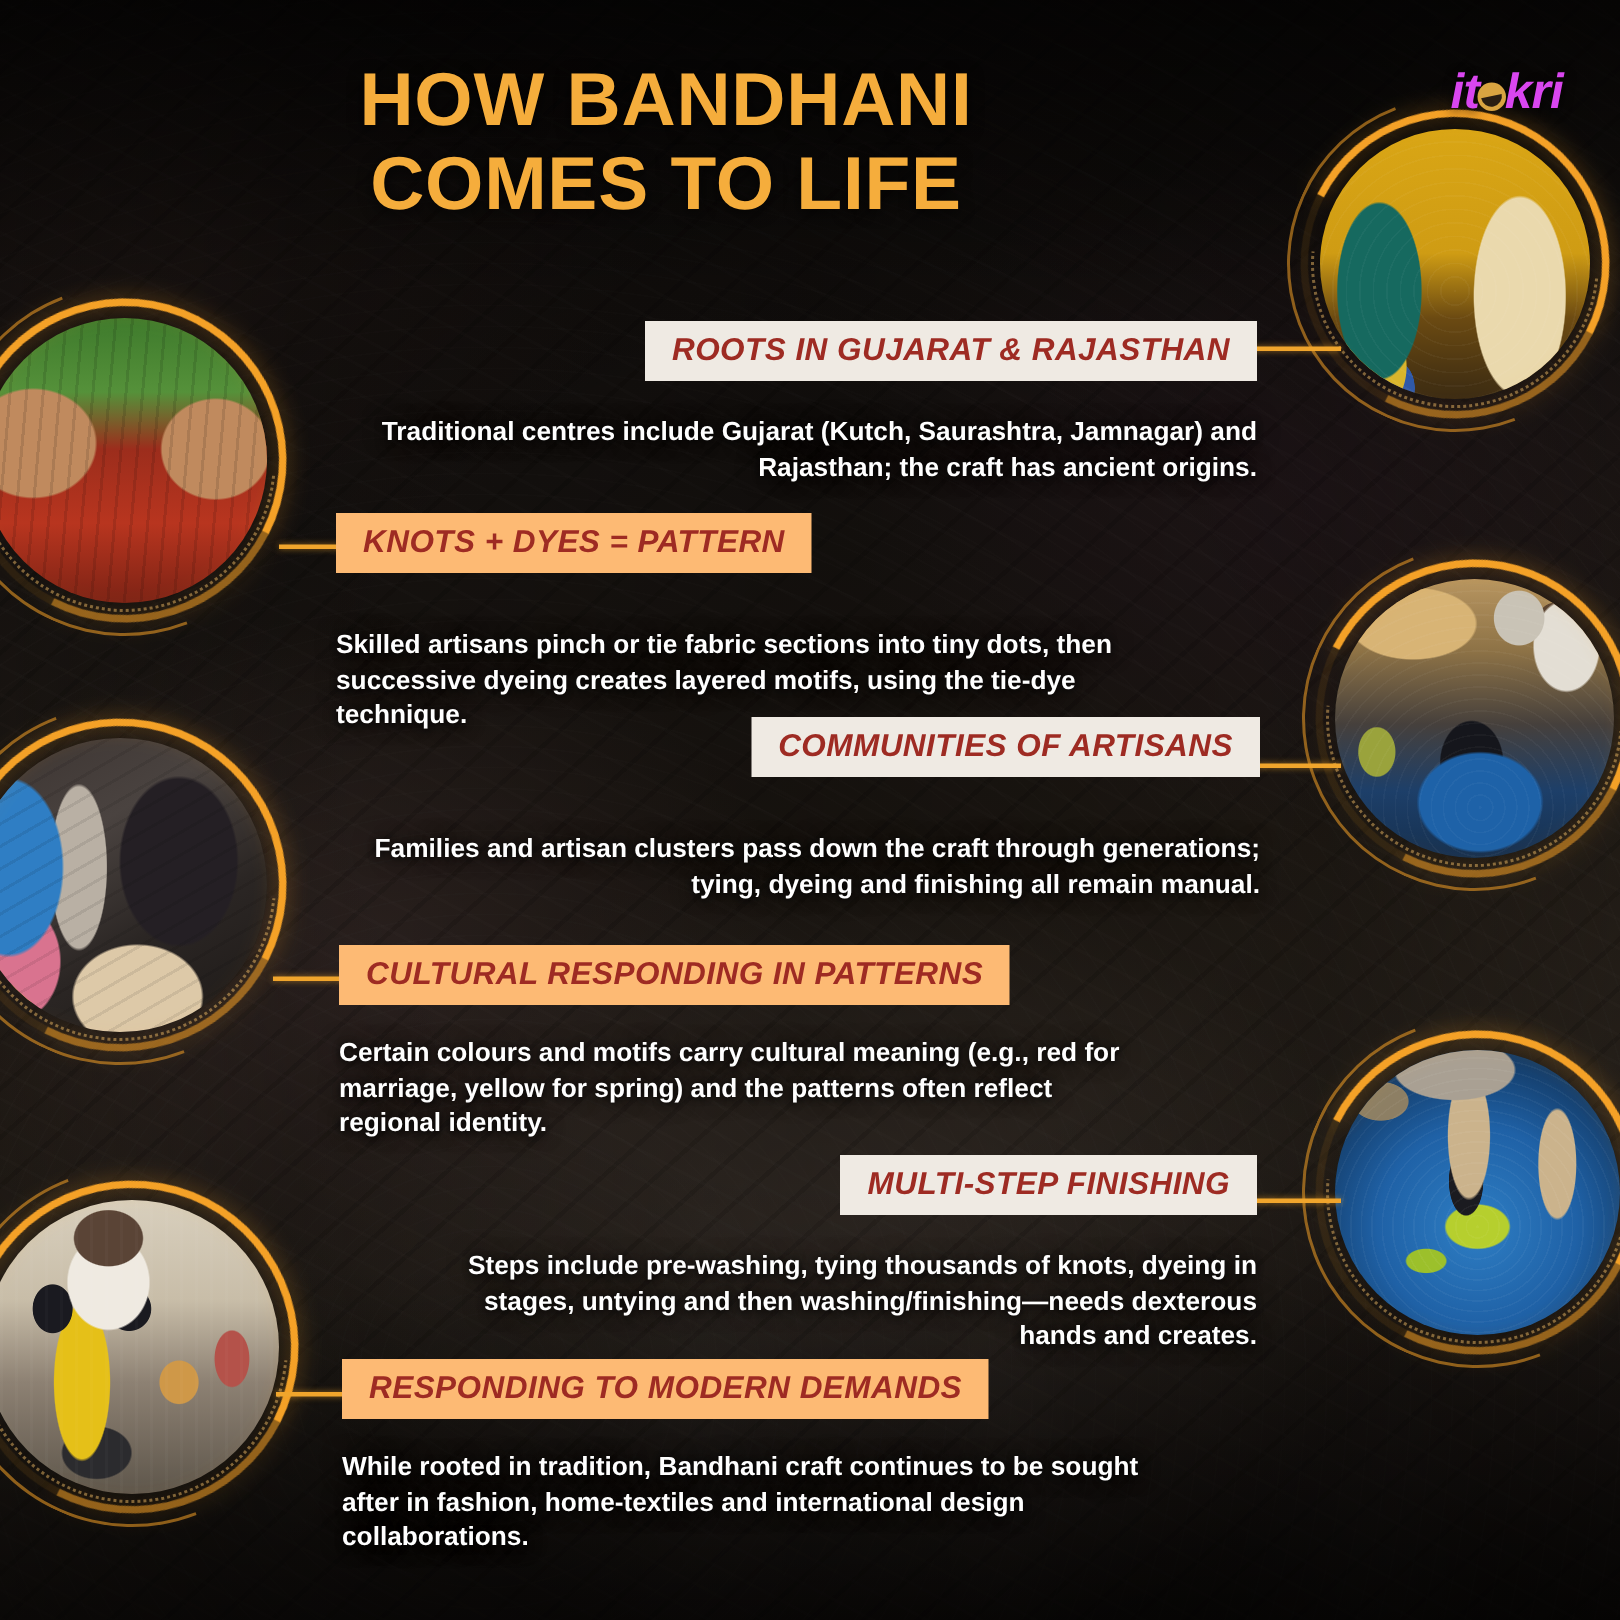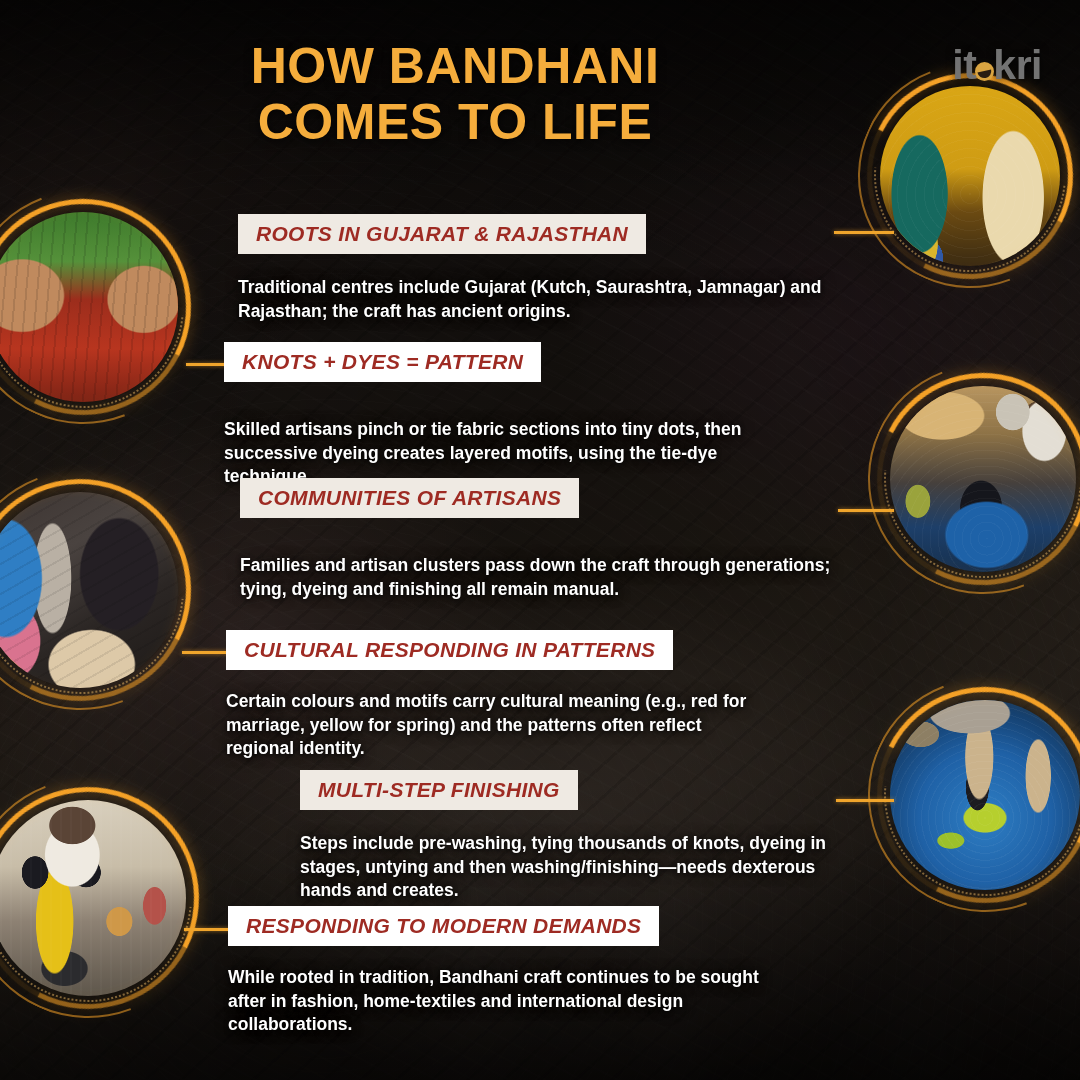"HOW BANDHANI" #title { left: 11px -> 0 }
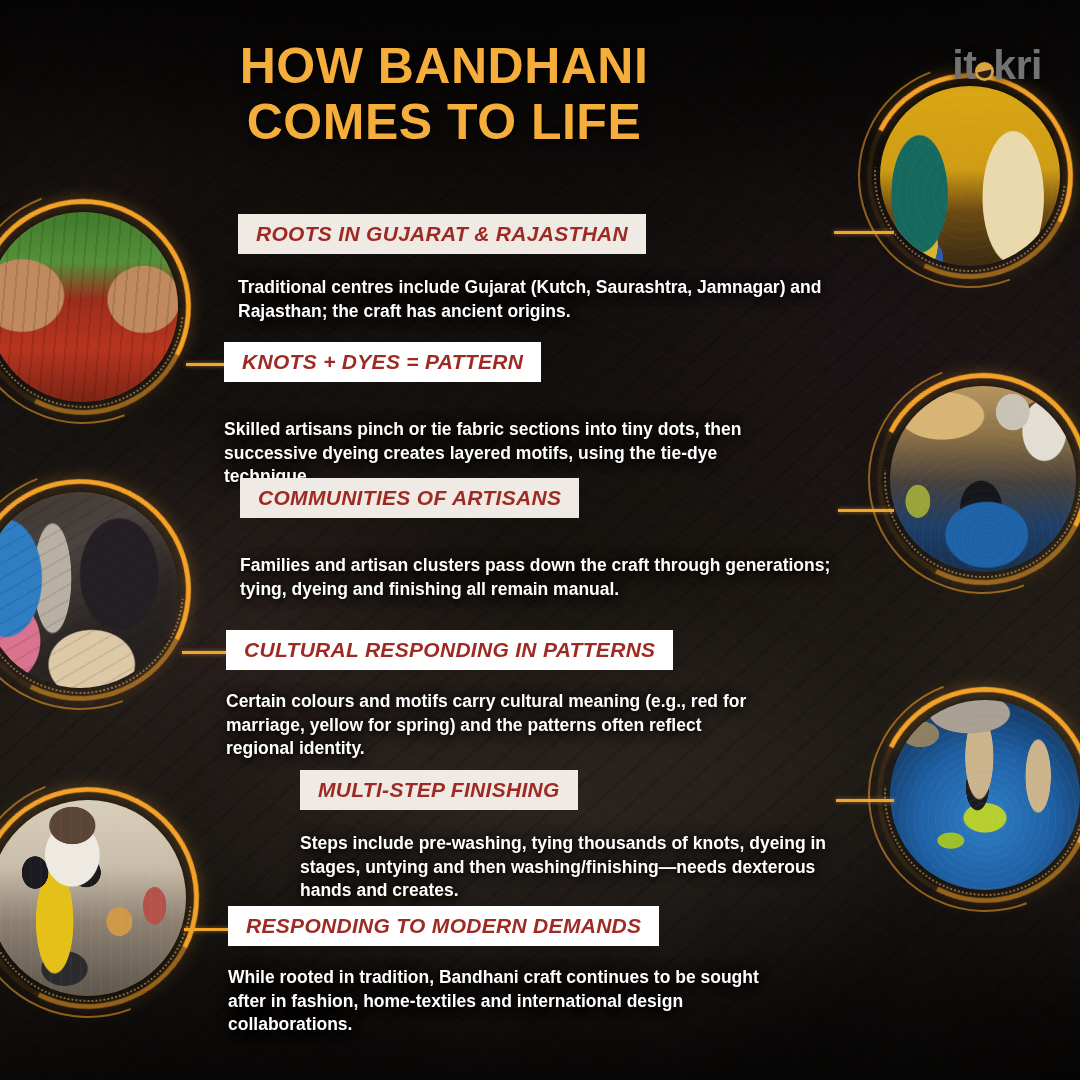"it kri" #logo { color: #737373 -> #d946ef; font-size: 41px -> 33px; font-style: none -> italic }
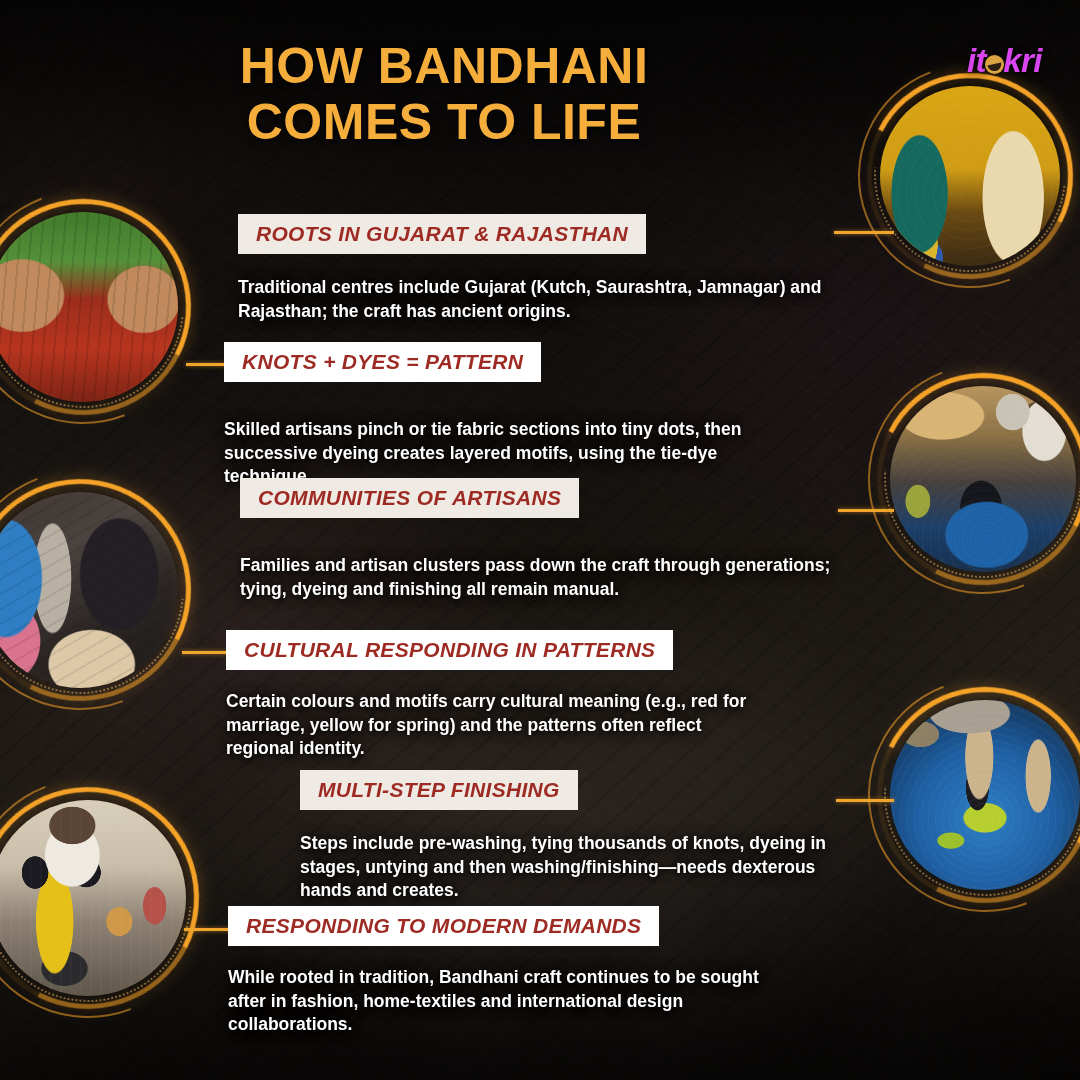"ROOTS IN GUJARAT & RAJASTHAN" .right { text-align: none -> right }
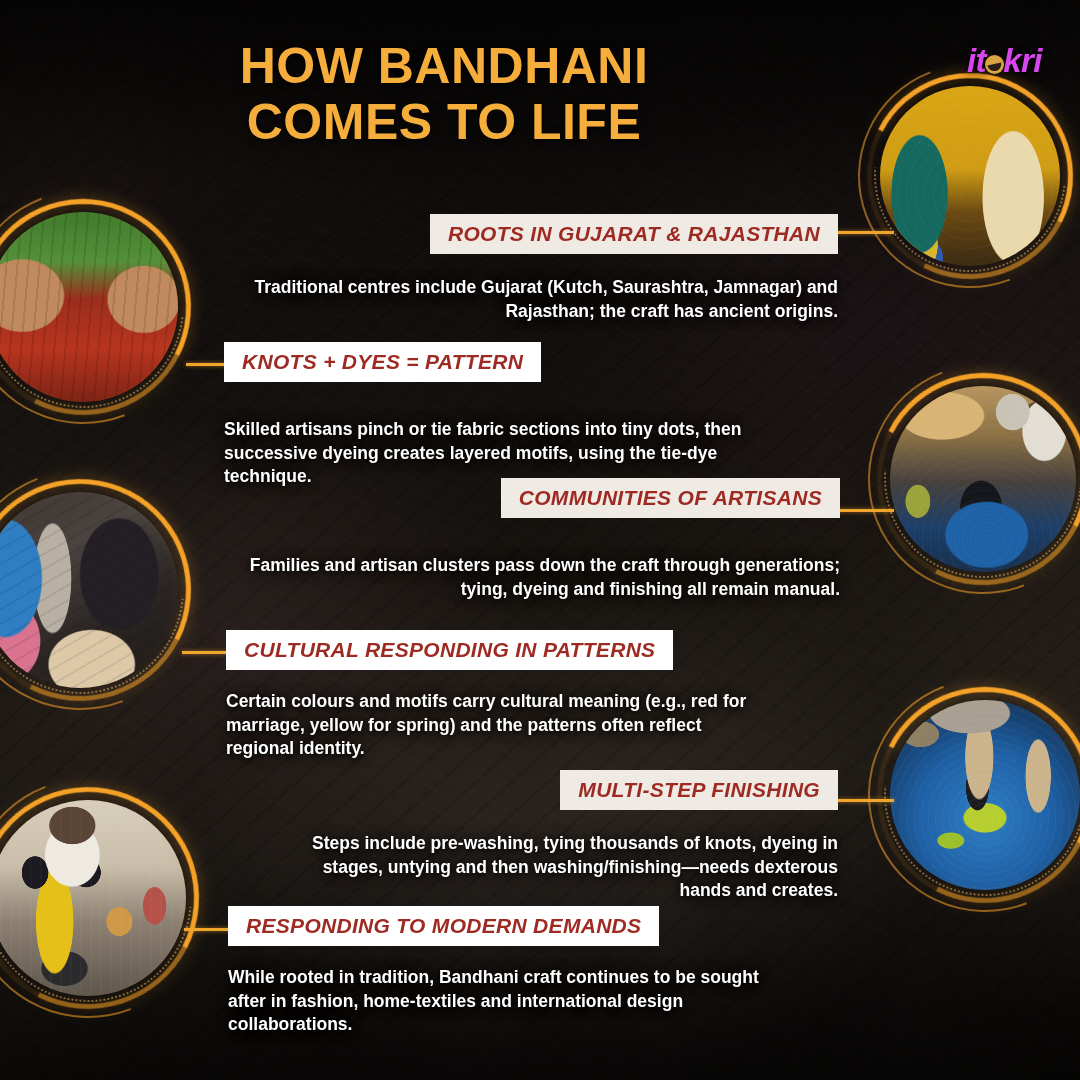"KNOTS + DYES = PATTERN" .tag.amber { background: #ffffff -> #fdba74 }
